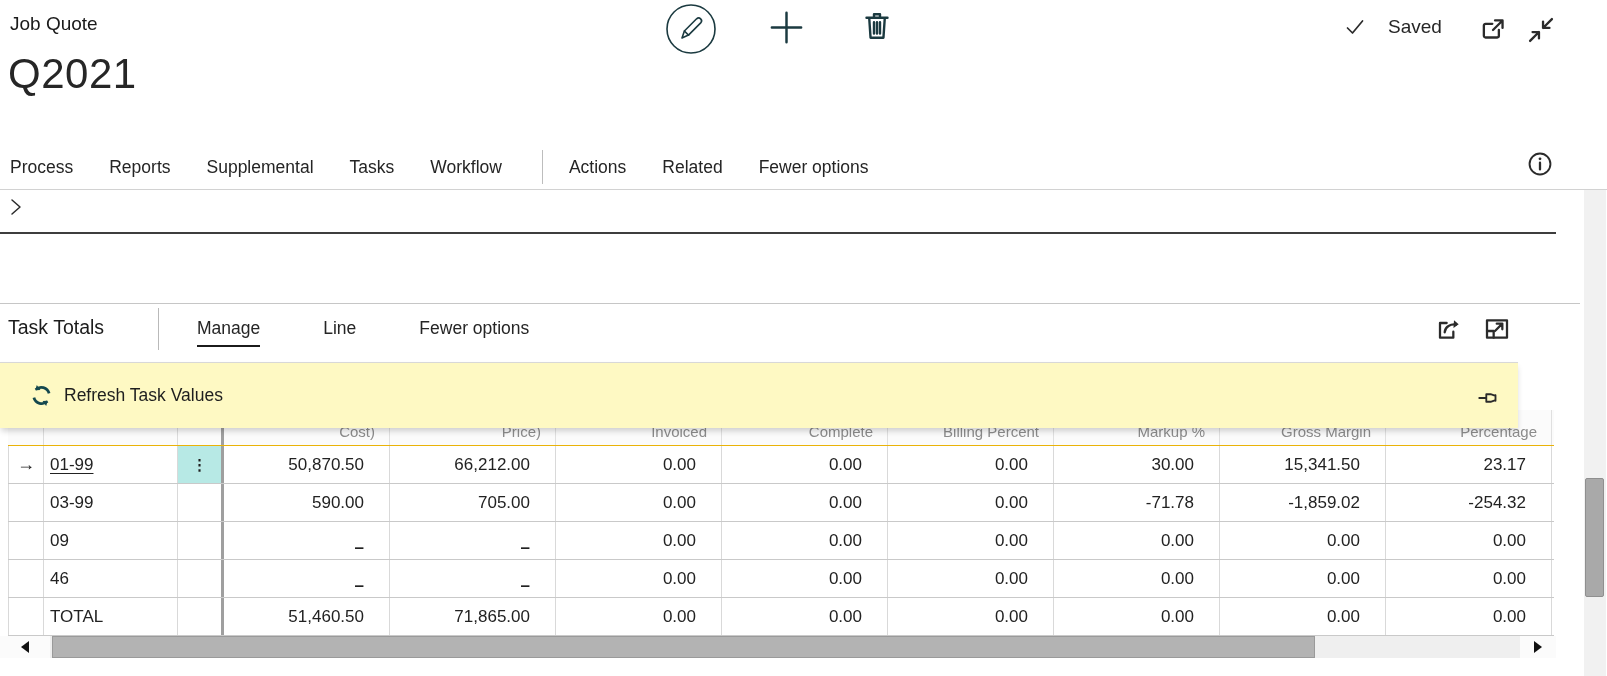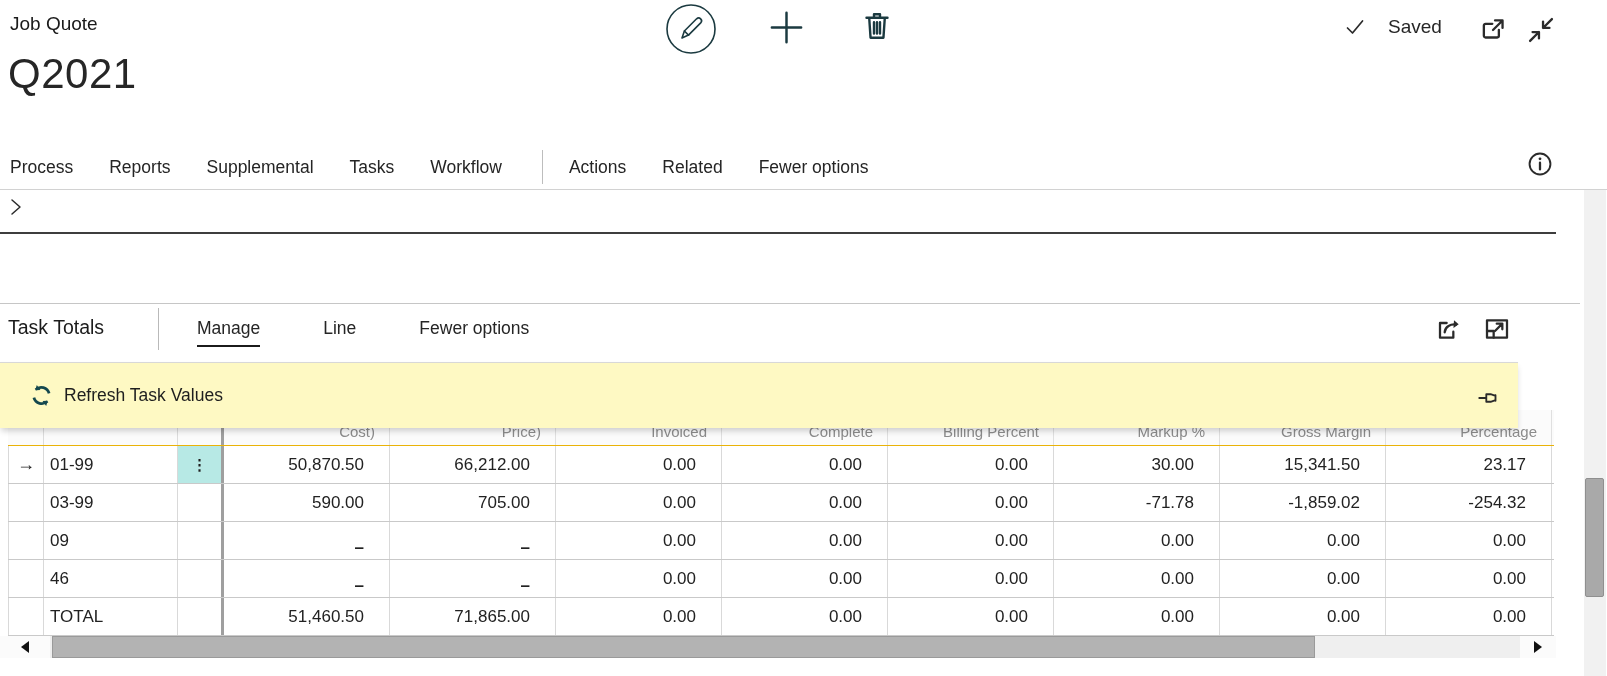"01-99" .c.task.focus { text-decoration: none -> underline }
